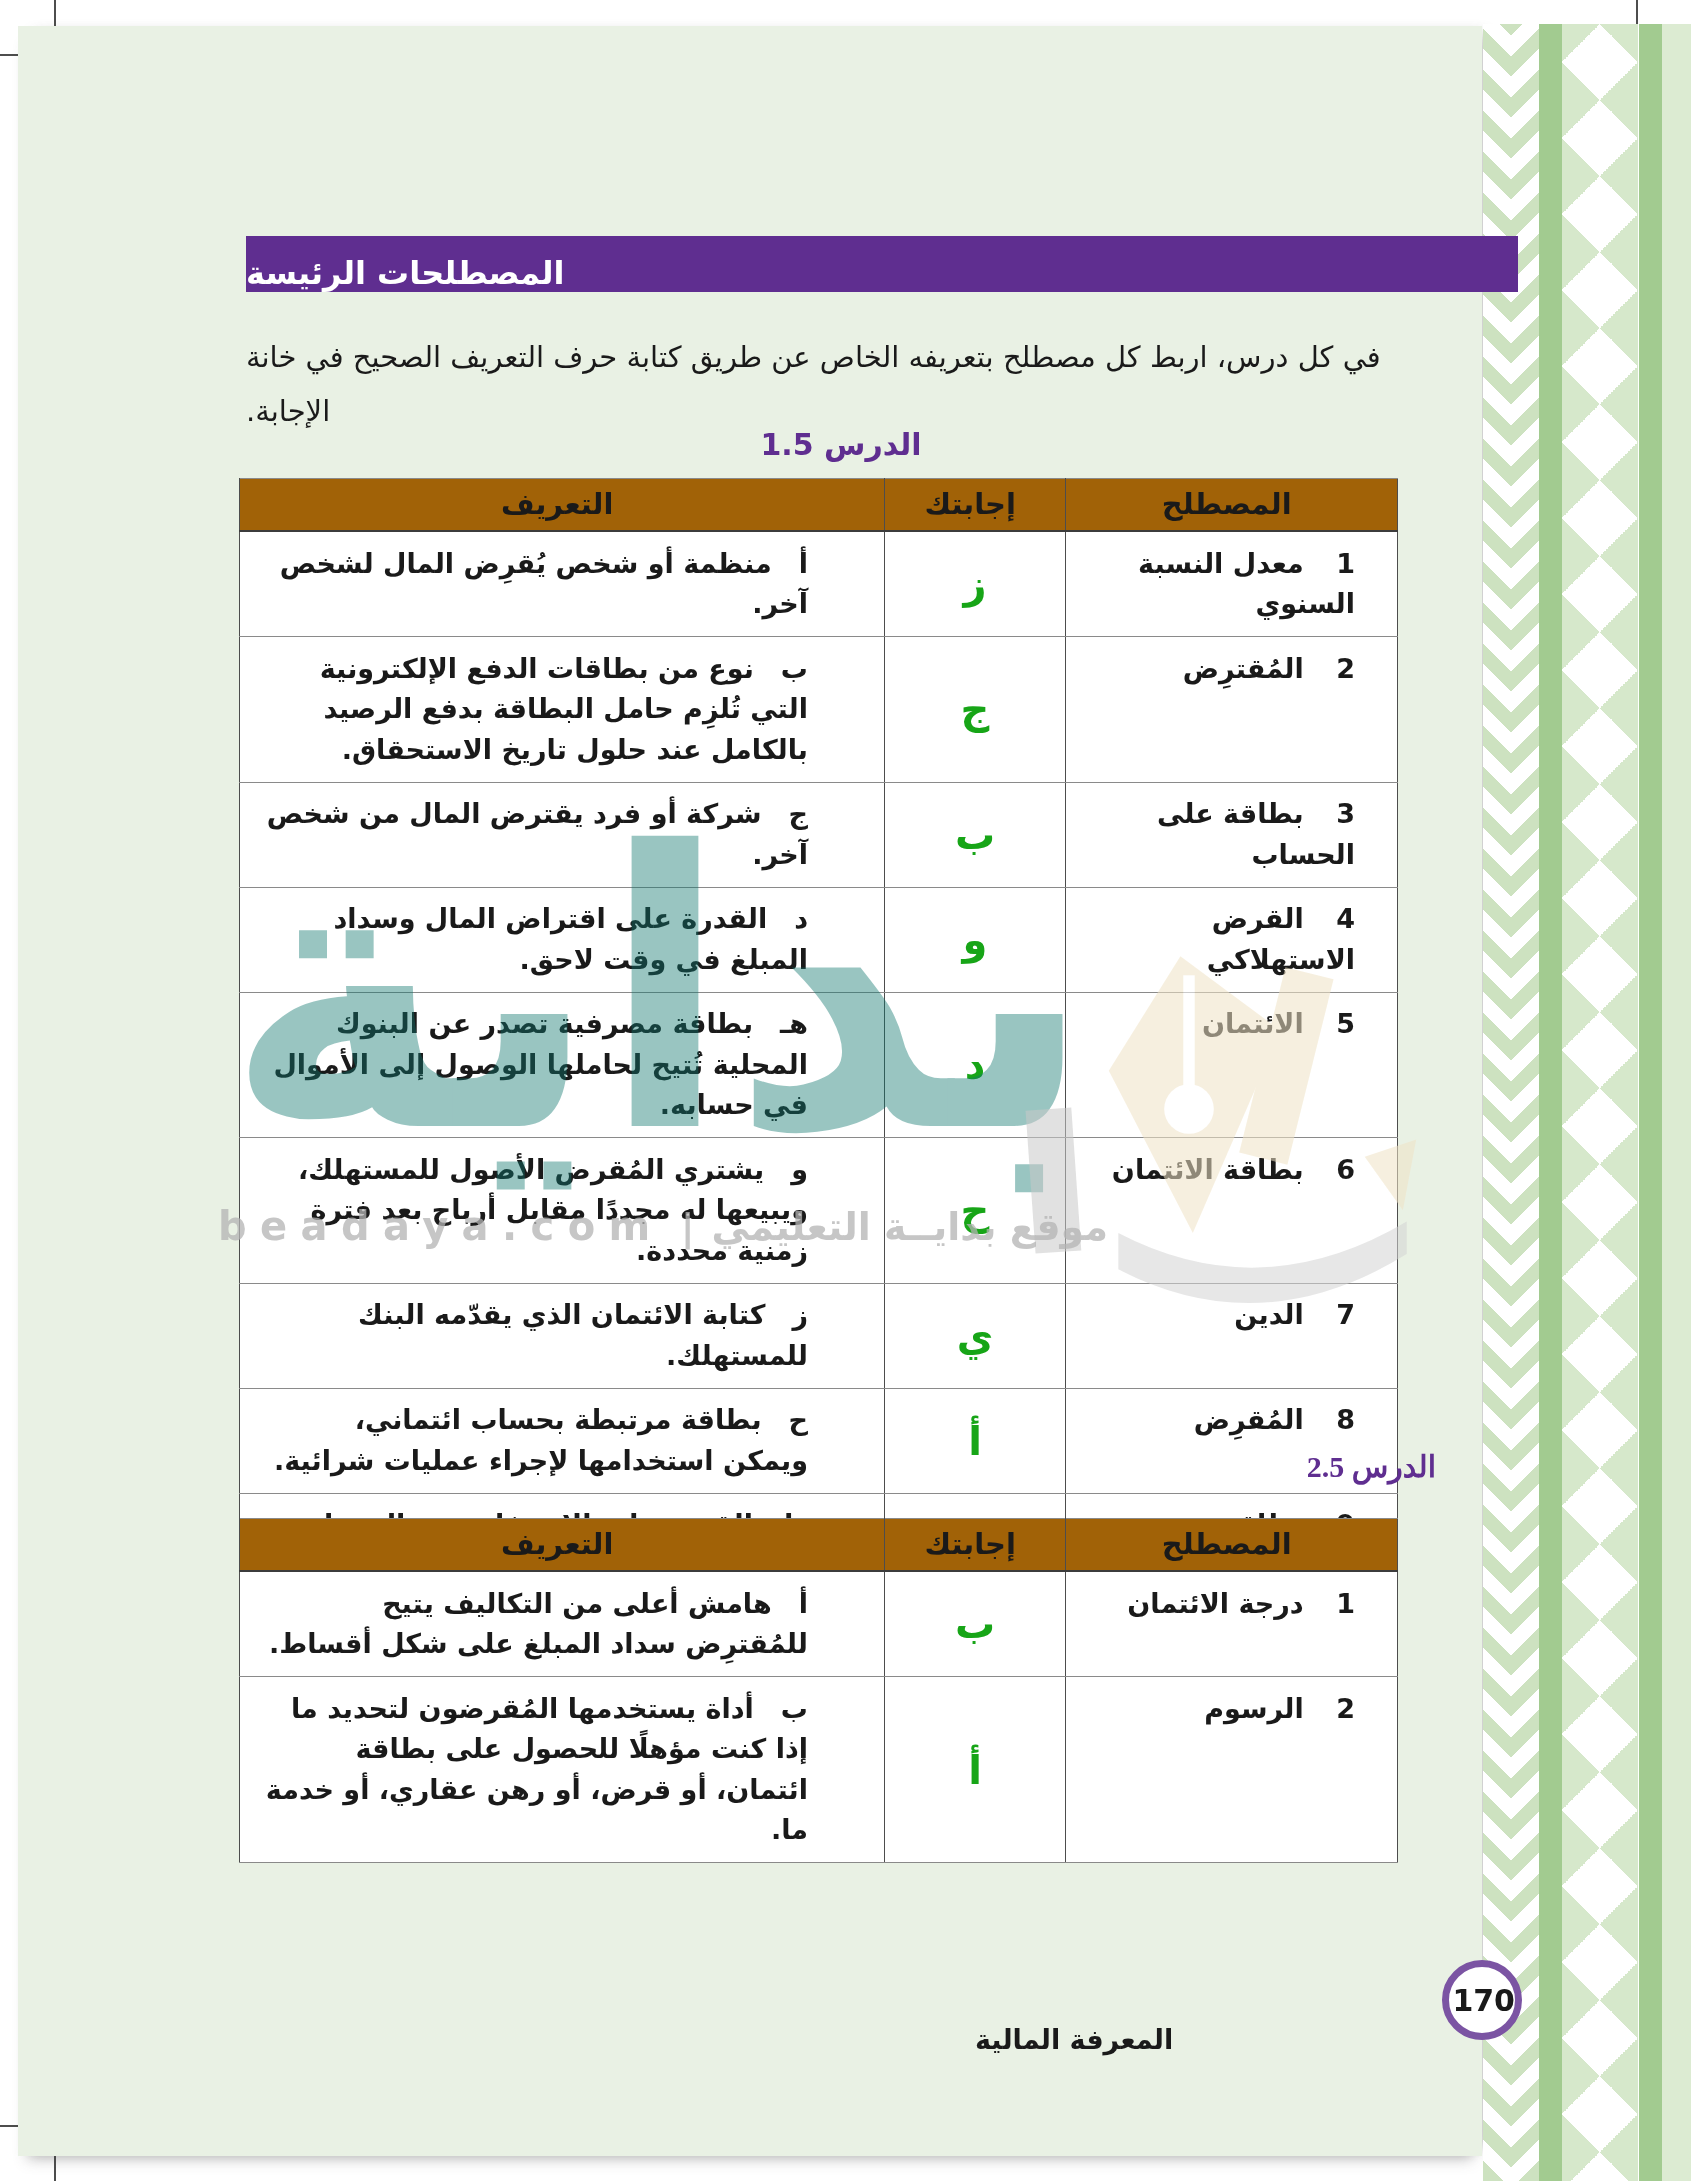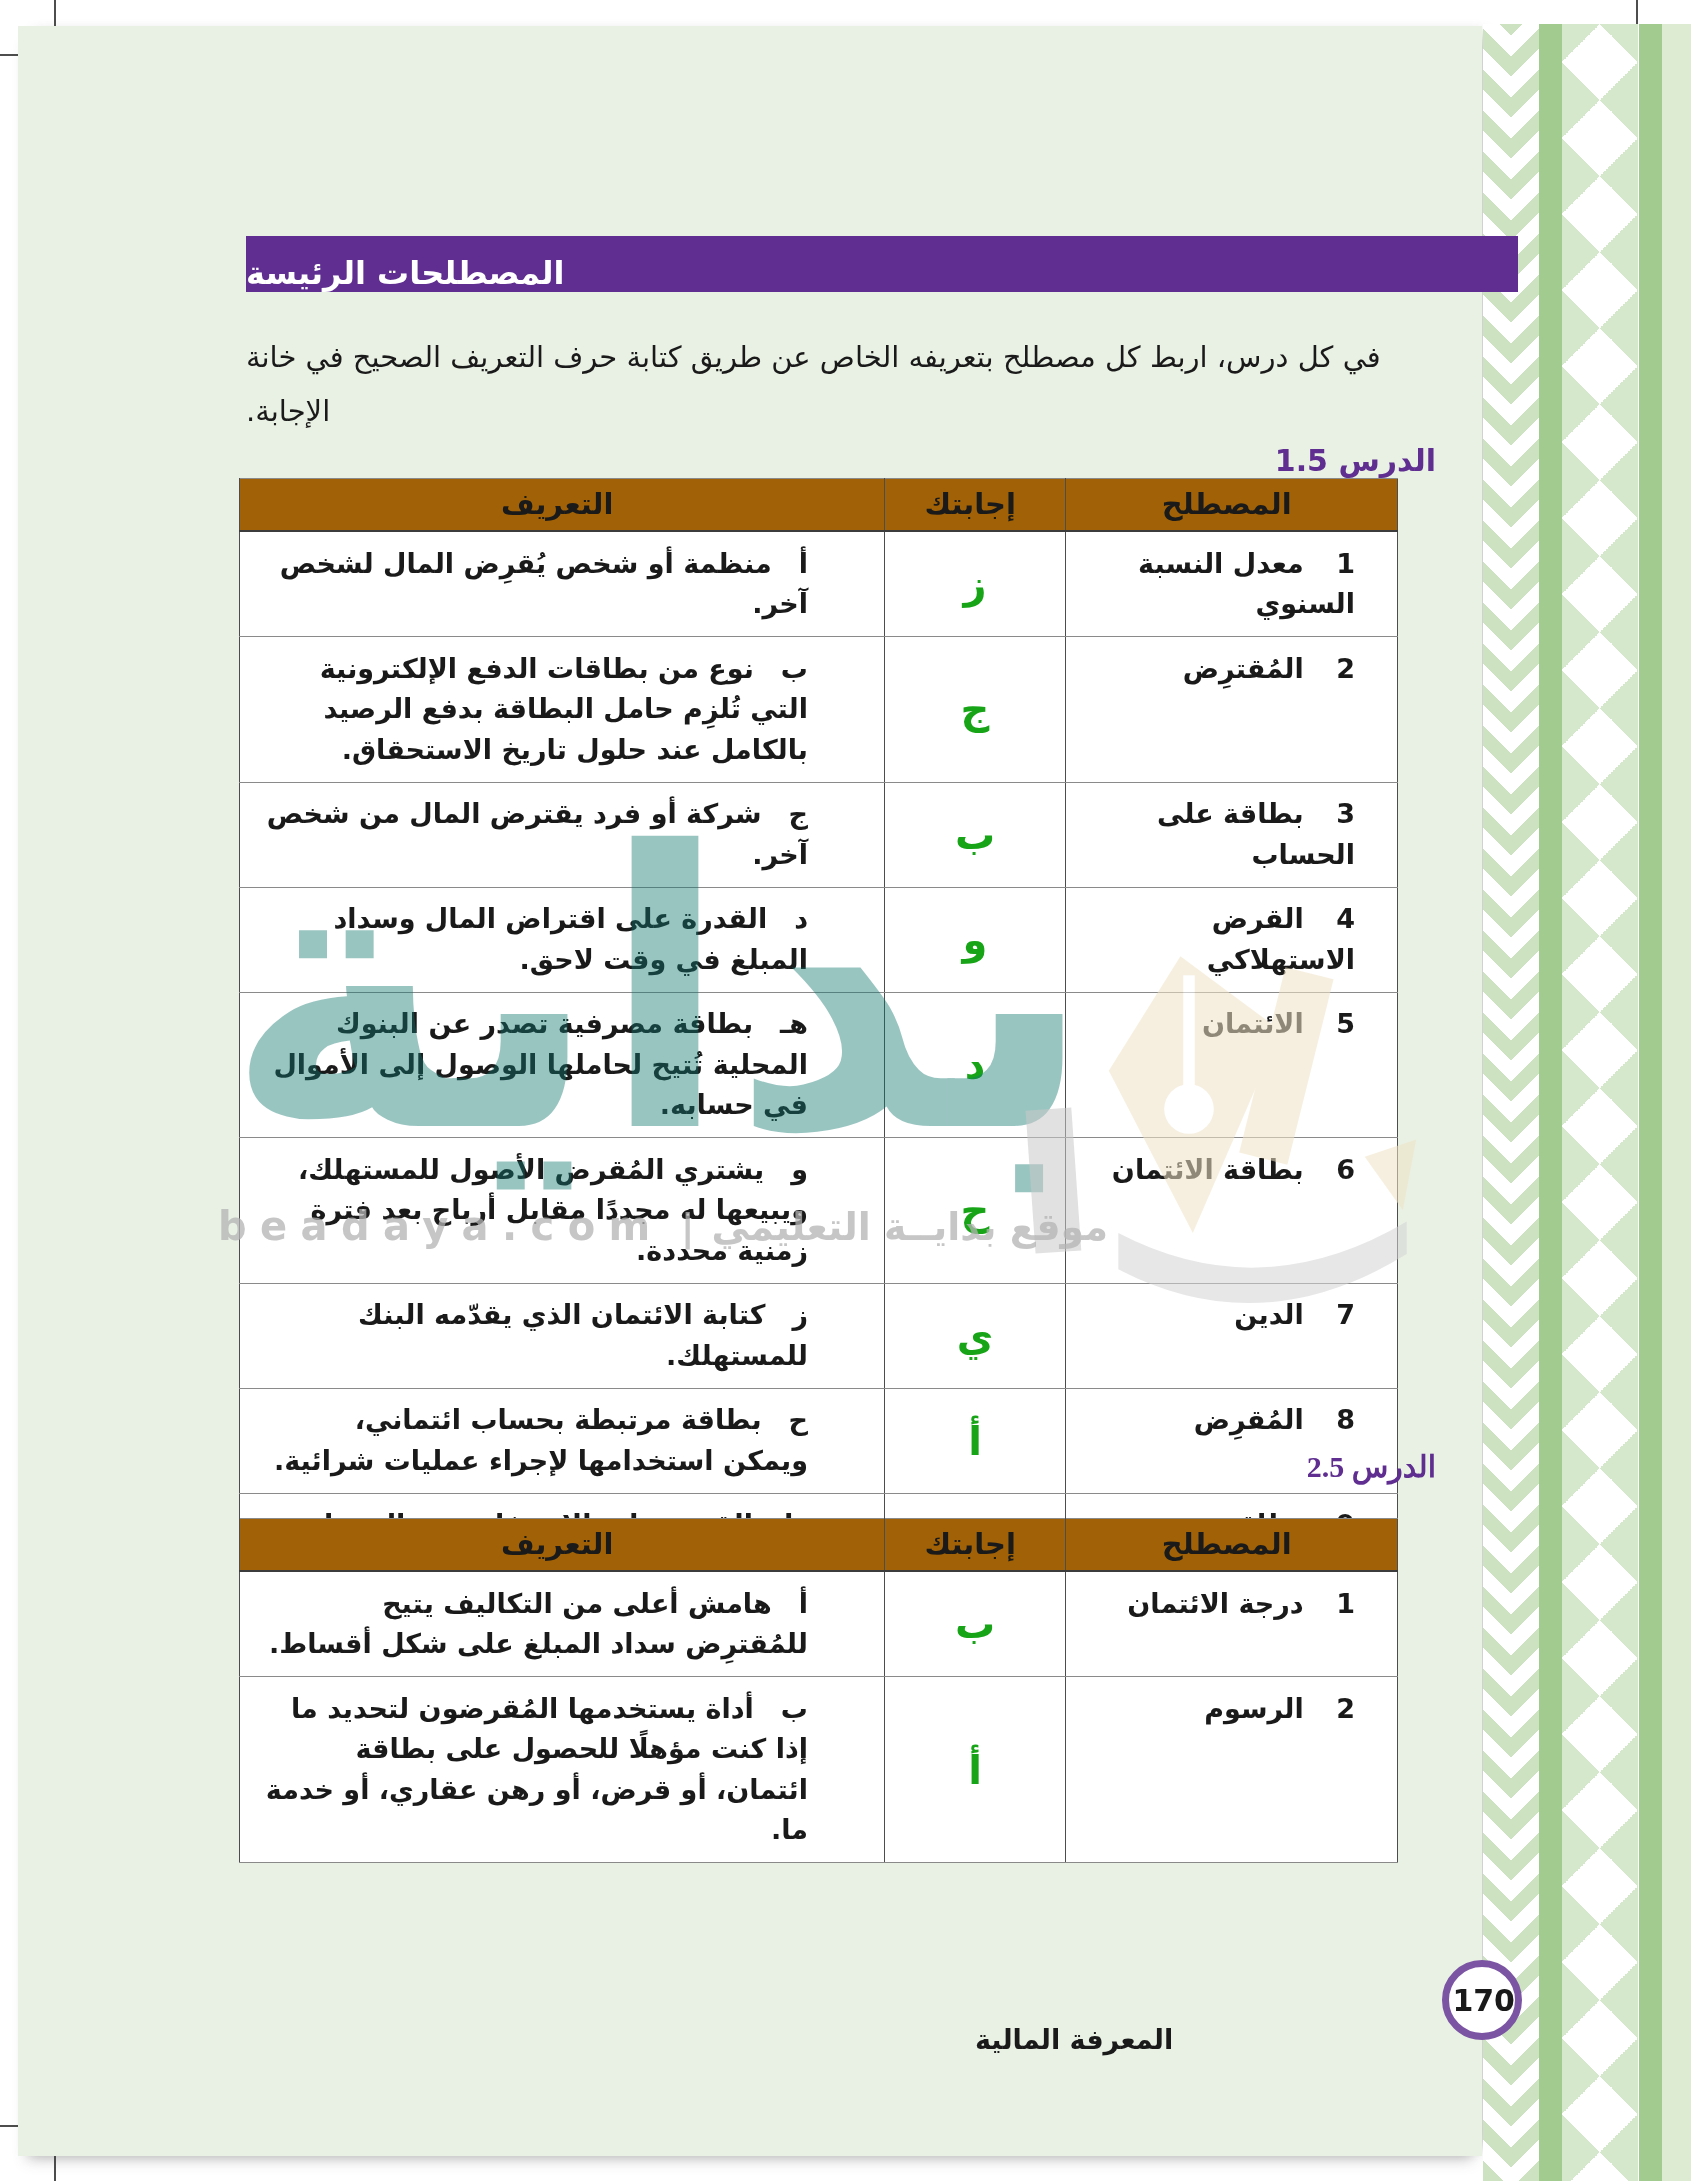"الدرس 1.5" .lesson-1 { text-align: none -> center; top: 443px -> 427px }
